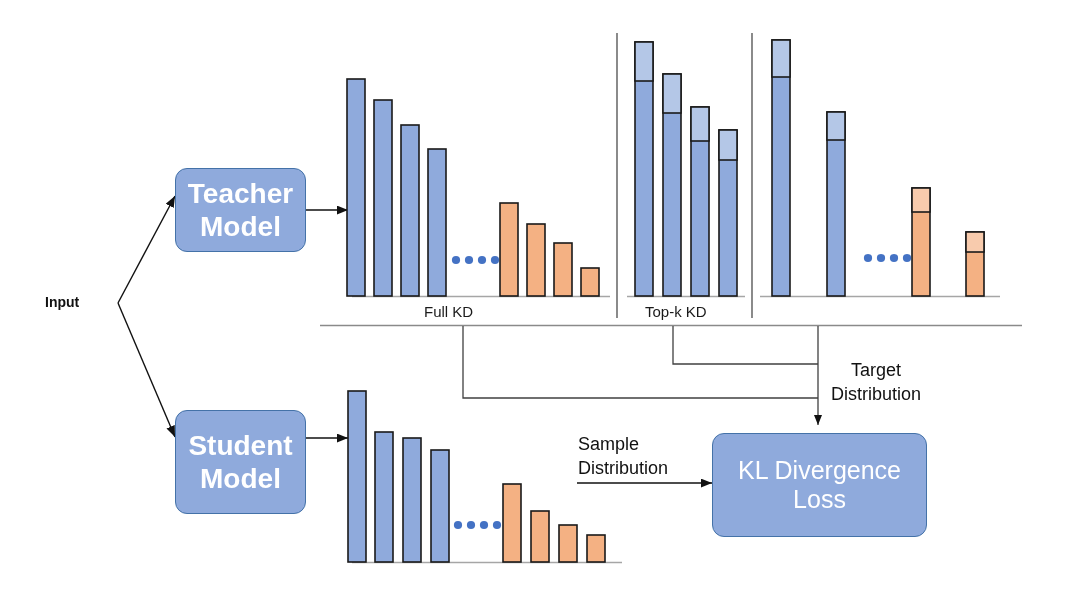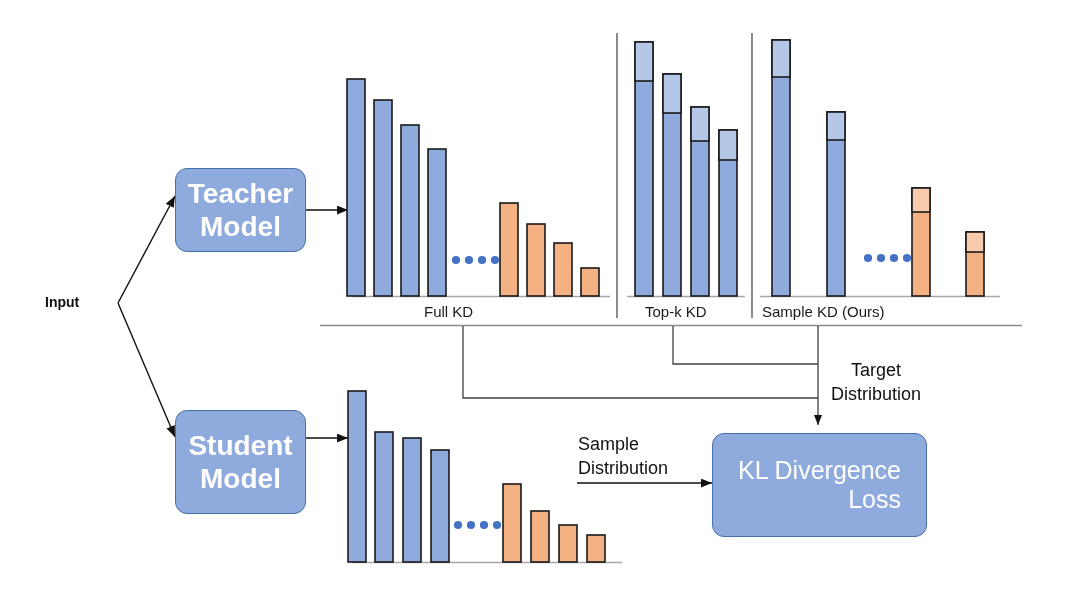"Sample KD (Ours)" div.plabel { html: <div>Sample KD (Ours)</div> -> none }
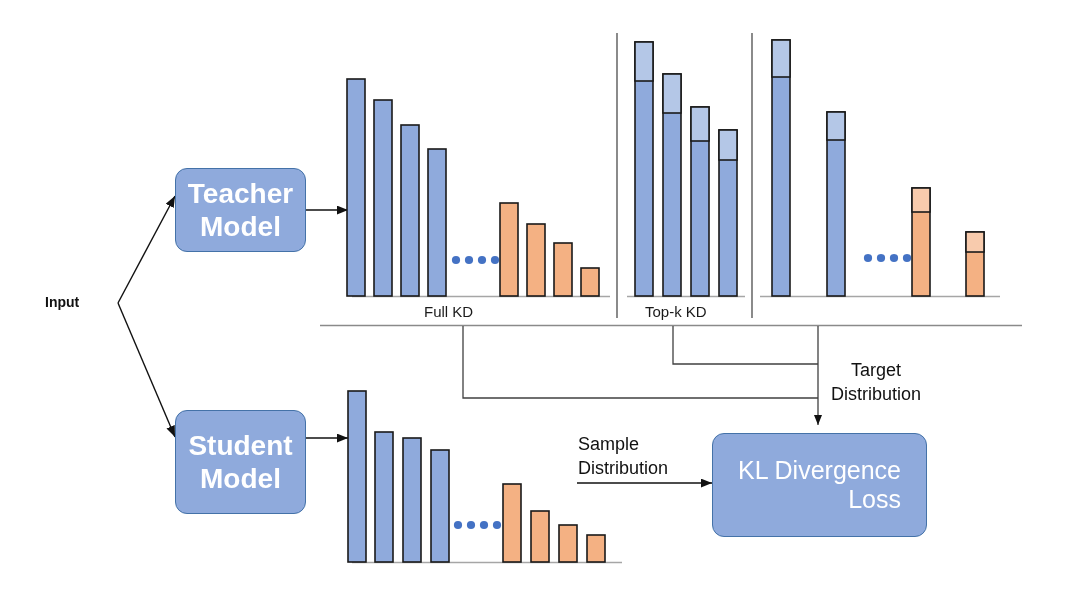"KL Divergence" span { text-align: right -> none }
